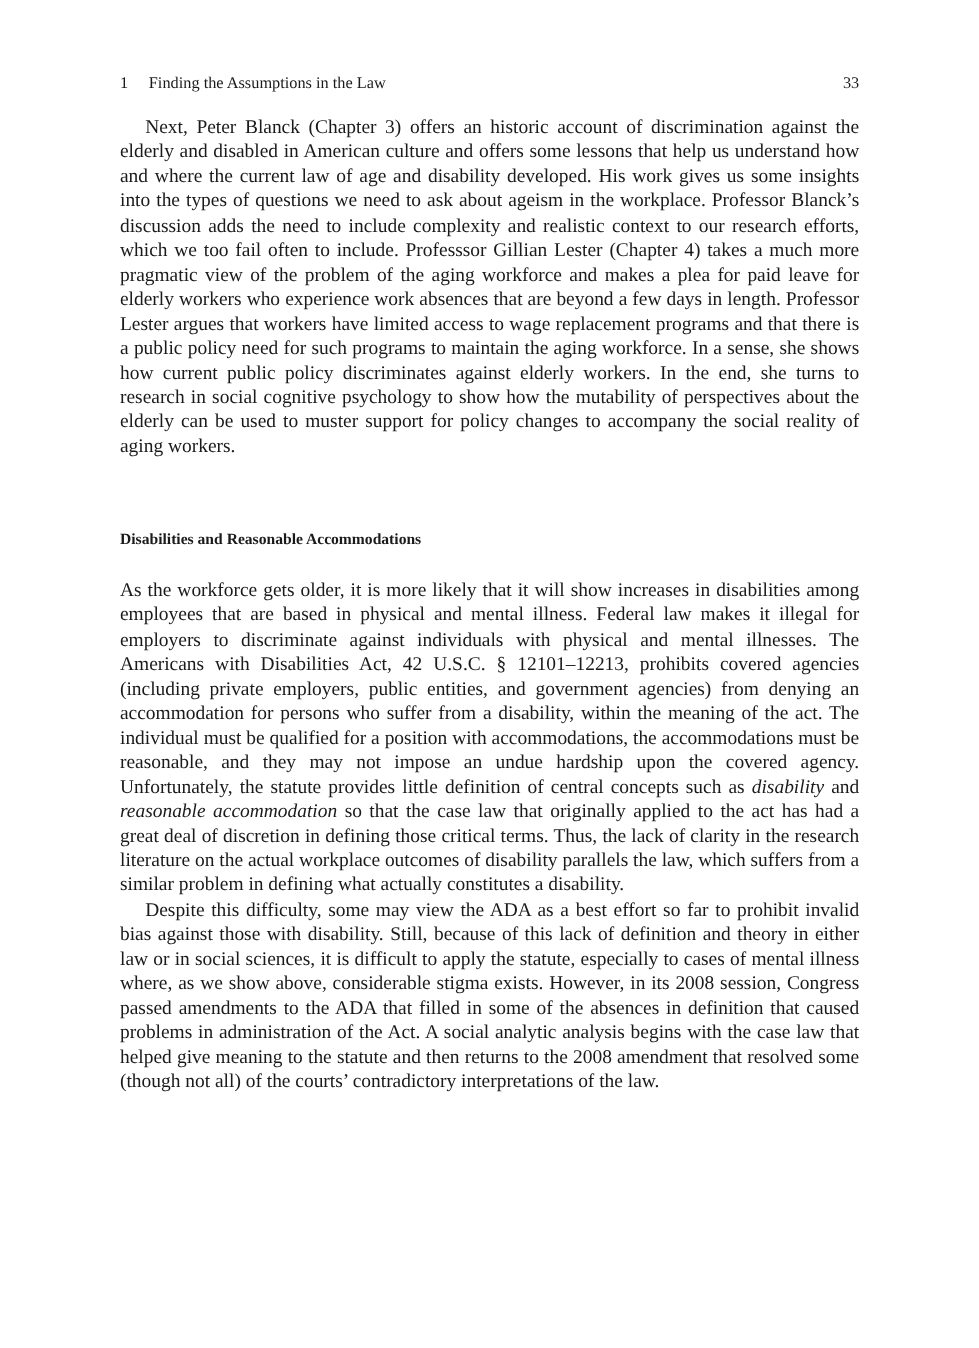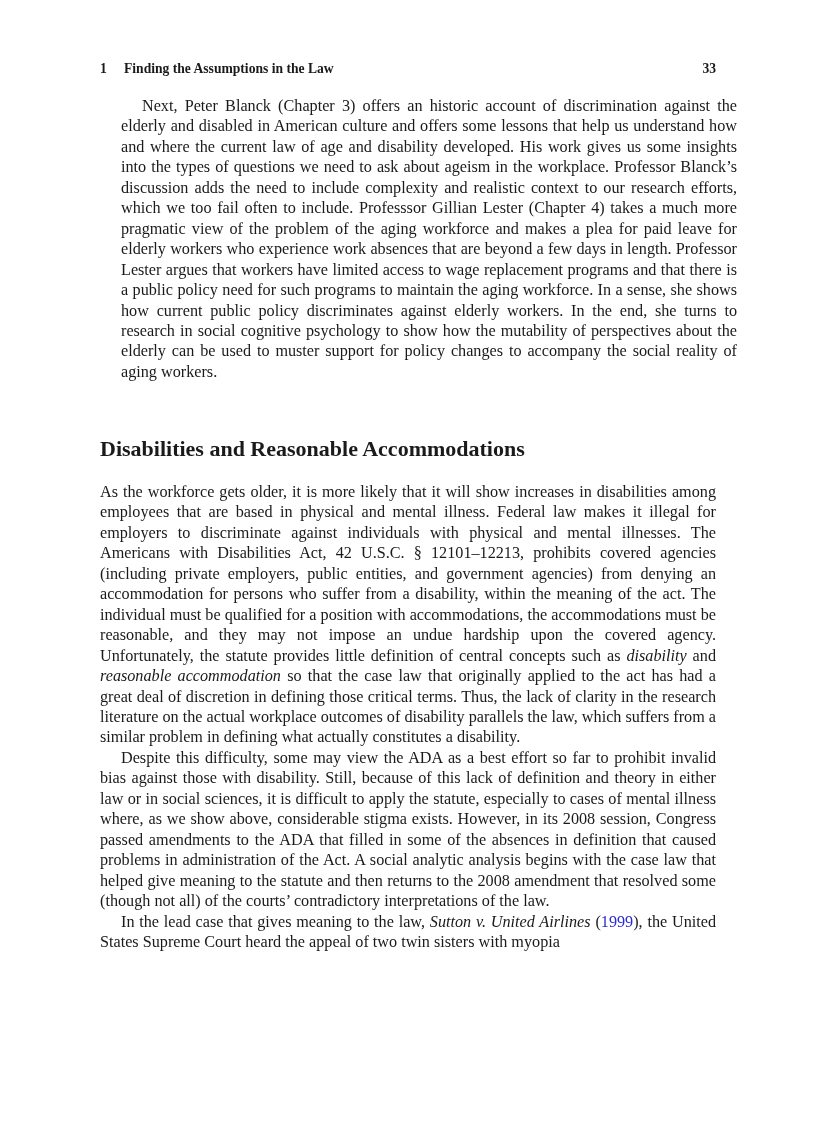"1 Finding the Assumptions in" .running-head { font-weight: bold -> none }
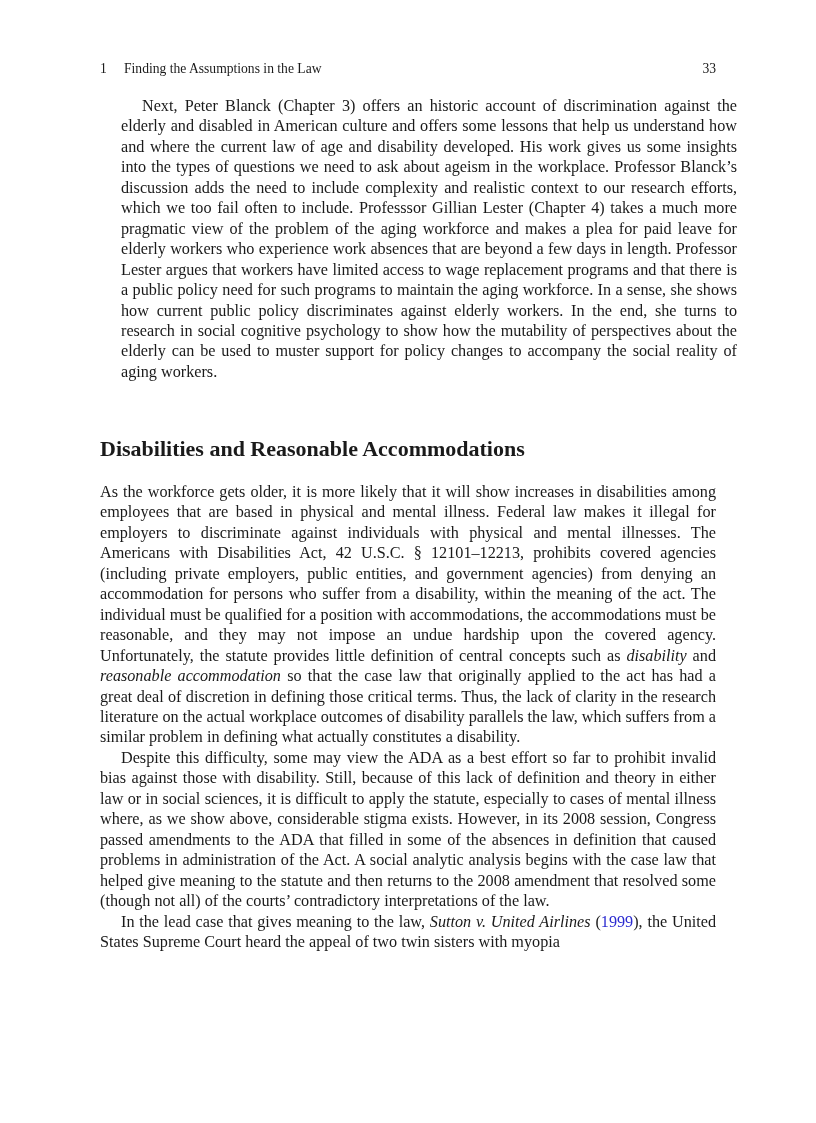"Next, Peter Blanck (Chapter 3)" .p1 { margin-left: 21px -> none }
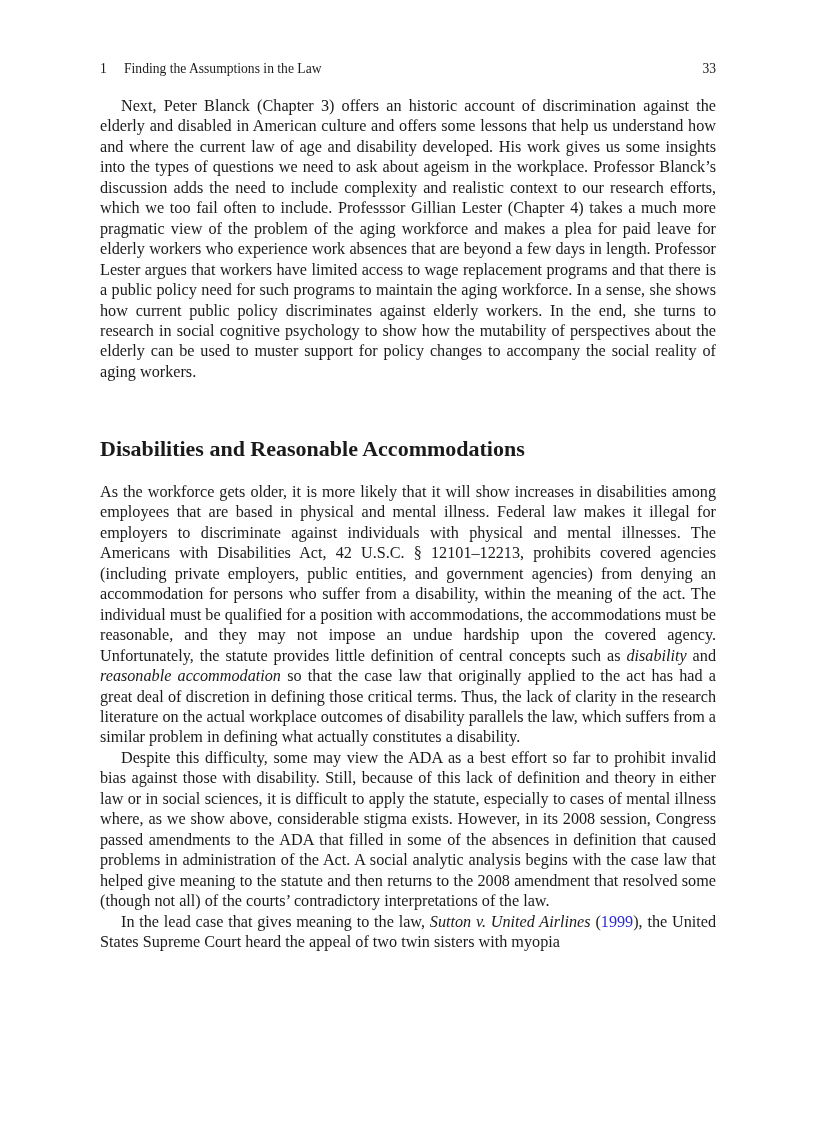"Disabilities and Reasonable" .section-title { font-size: 22px -> 13px }
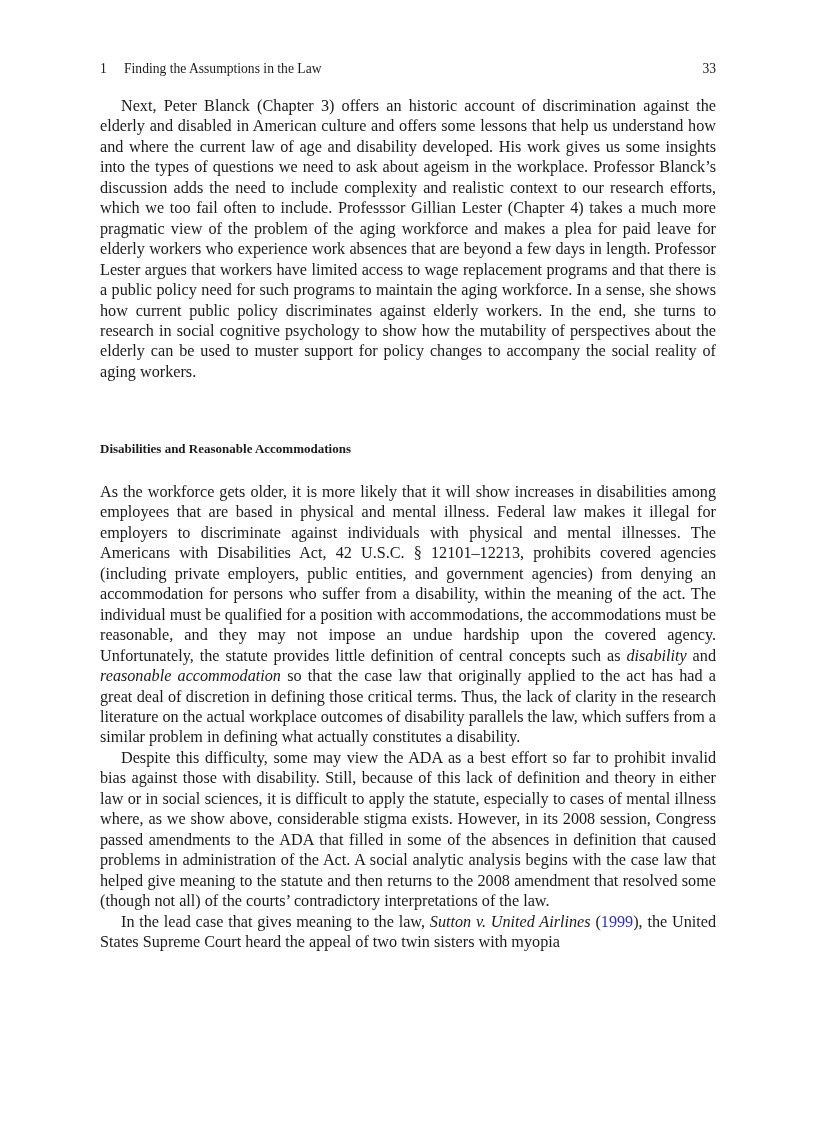"In the lead case that" p.para { html: <p><span>In the lead case that gives meaning to the law, </span><em>Sutton v. United Airlines</em><span> (</span><a>1999</a><span>),</span><span> the United States Supreme Court heard the appeal of two twin sisters with myopia</span></p> -> none }
